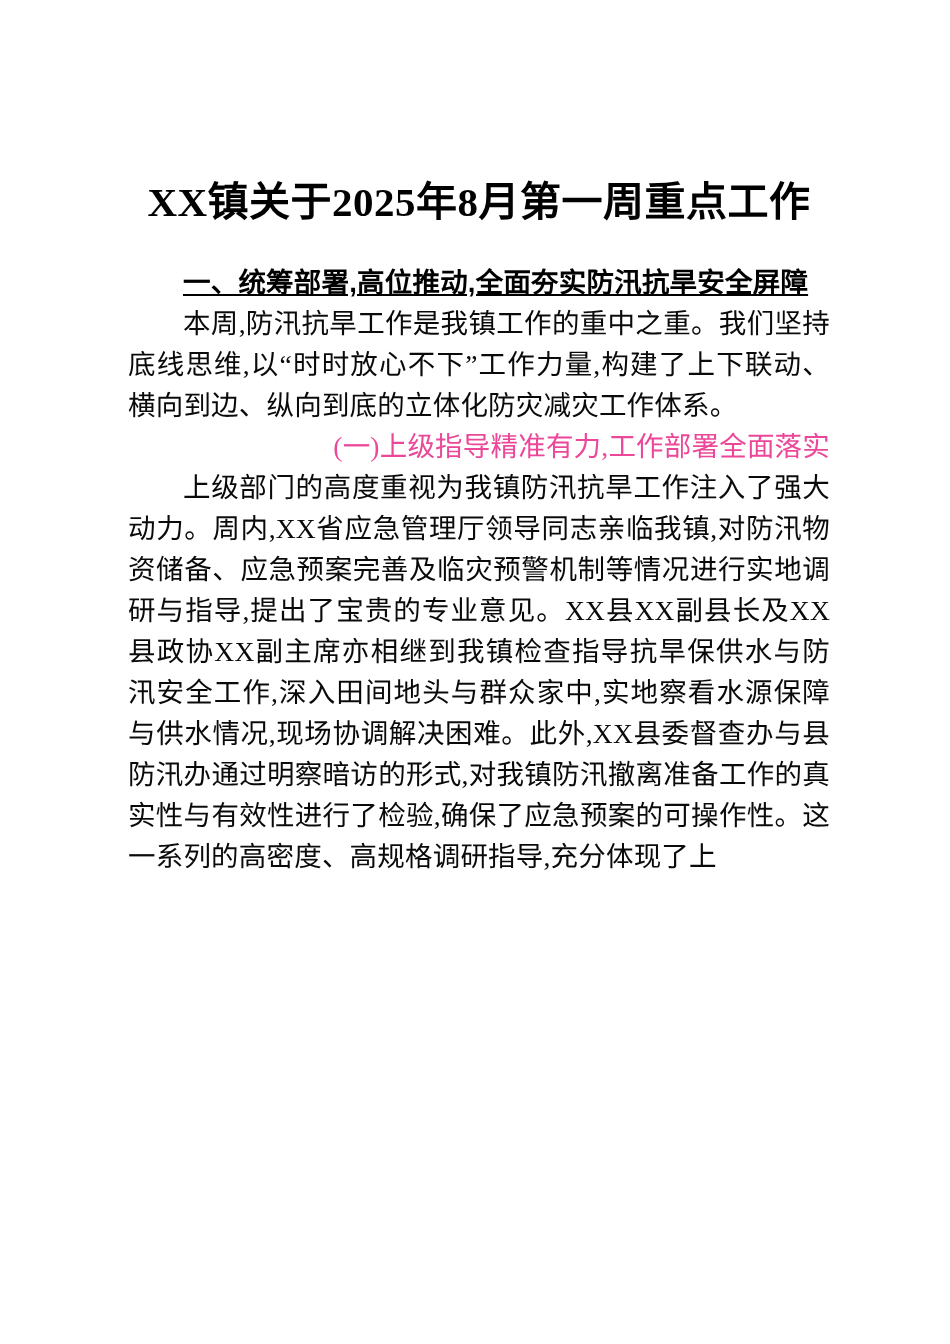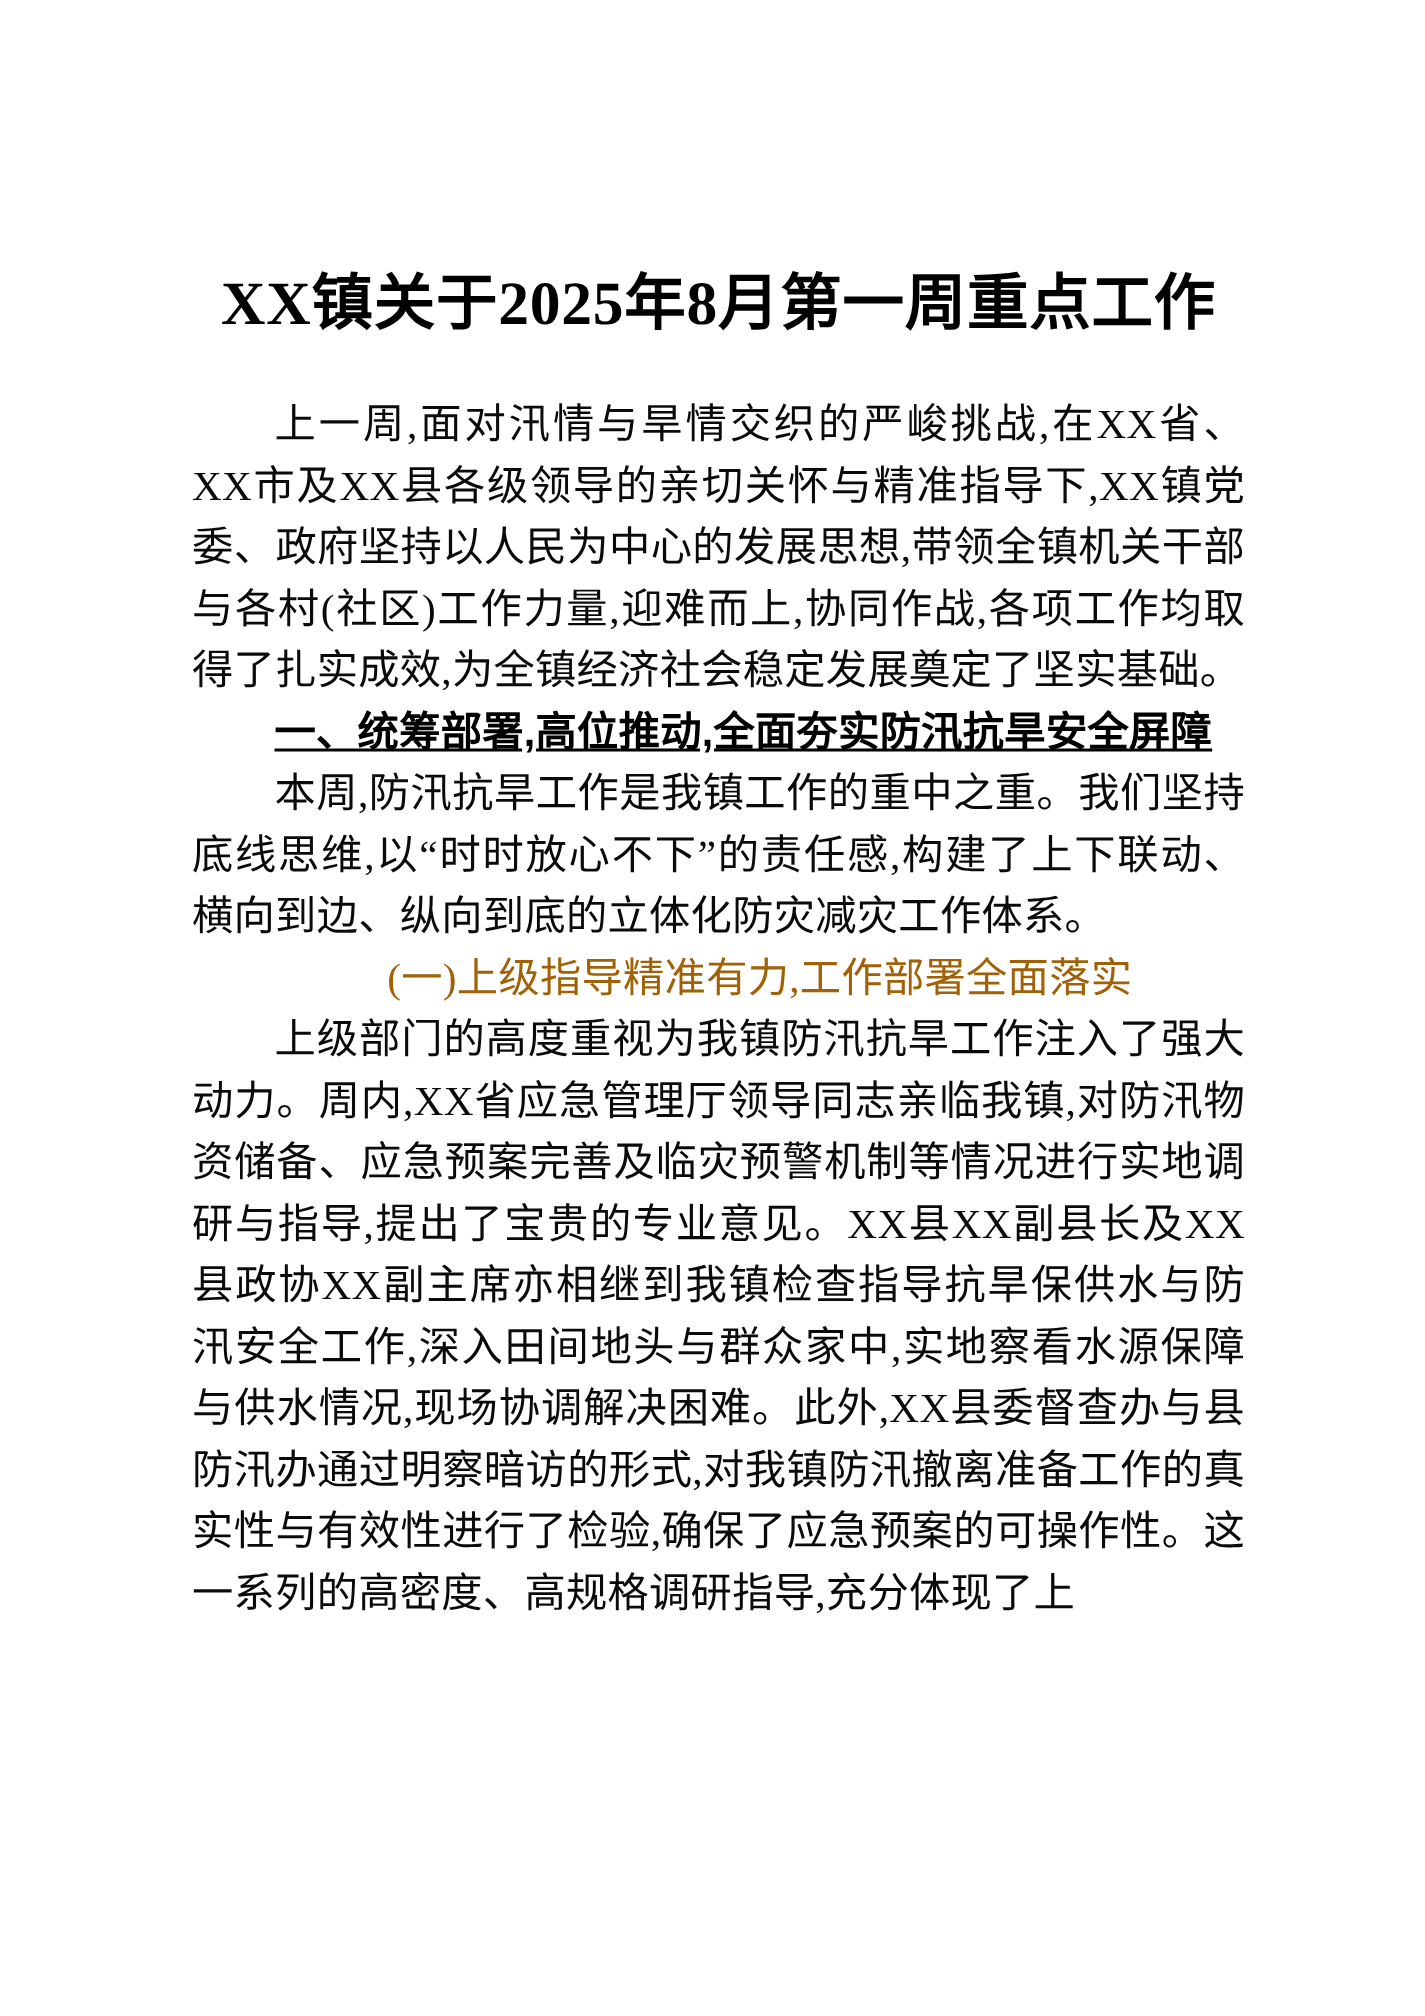"上一周,面对汛情与旱情交织的严峻挑战,在XX省、XX市及XX县各级领导的亲切关怀" p.body-para { html: <p>上一周,面对汛情与旱情交织的严峻挑战,在XX省、XX市及XX县各级领导的亲切关怀与精准指导下,XX镇党委、政府坚持以人民为中心的发展思想,带领全镇机关干部与各村(社区)工作力量,迎难而上,协同作战,各项工作均取得了扎实成效,为全镇经济社会稳定发展奠定了坚实基础。</p> -> none }
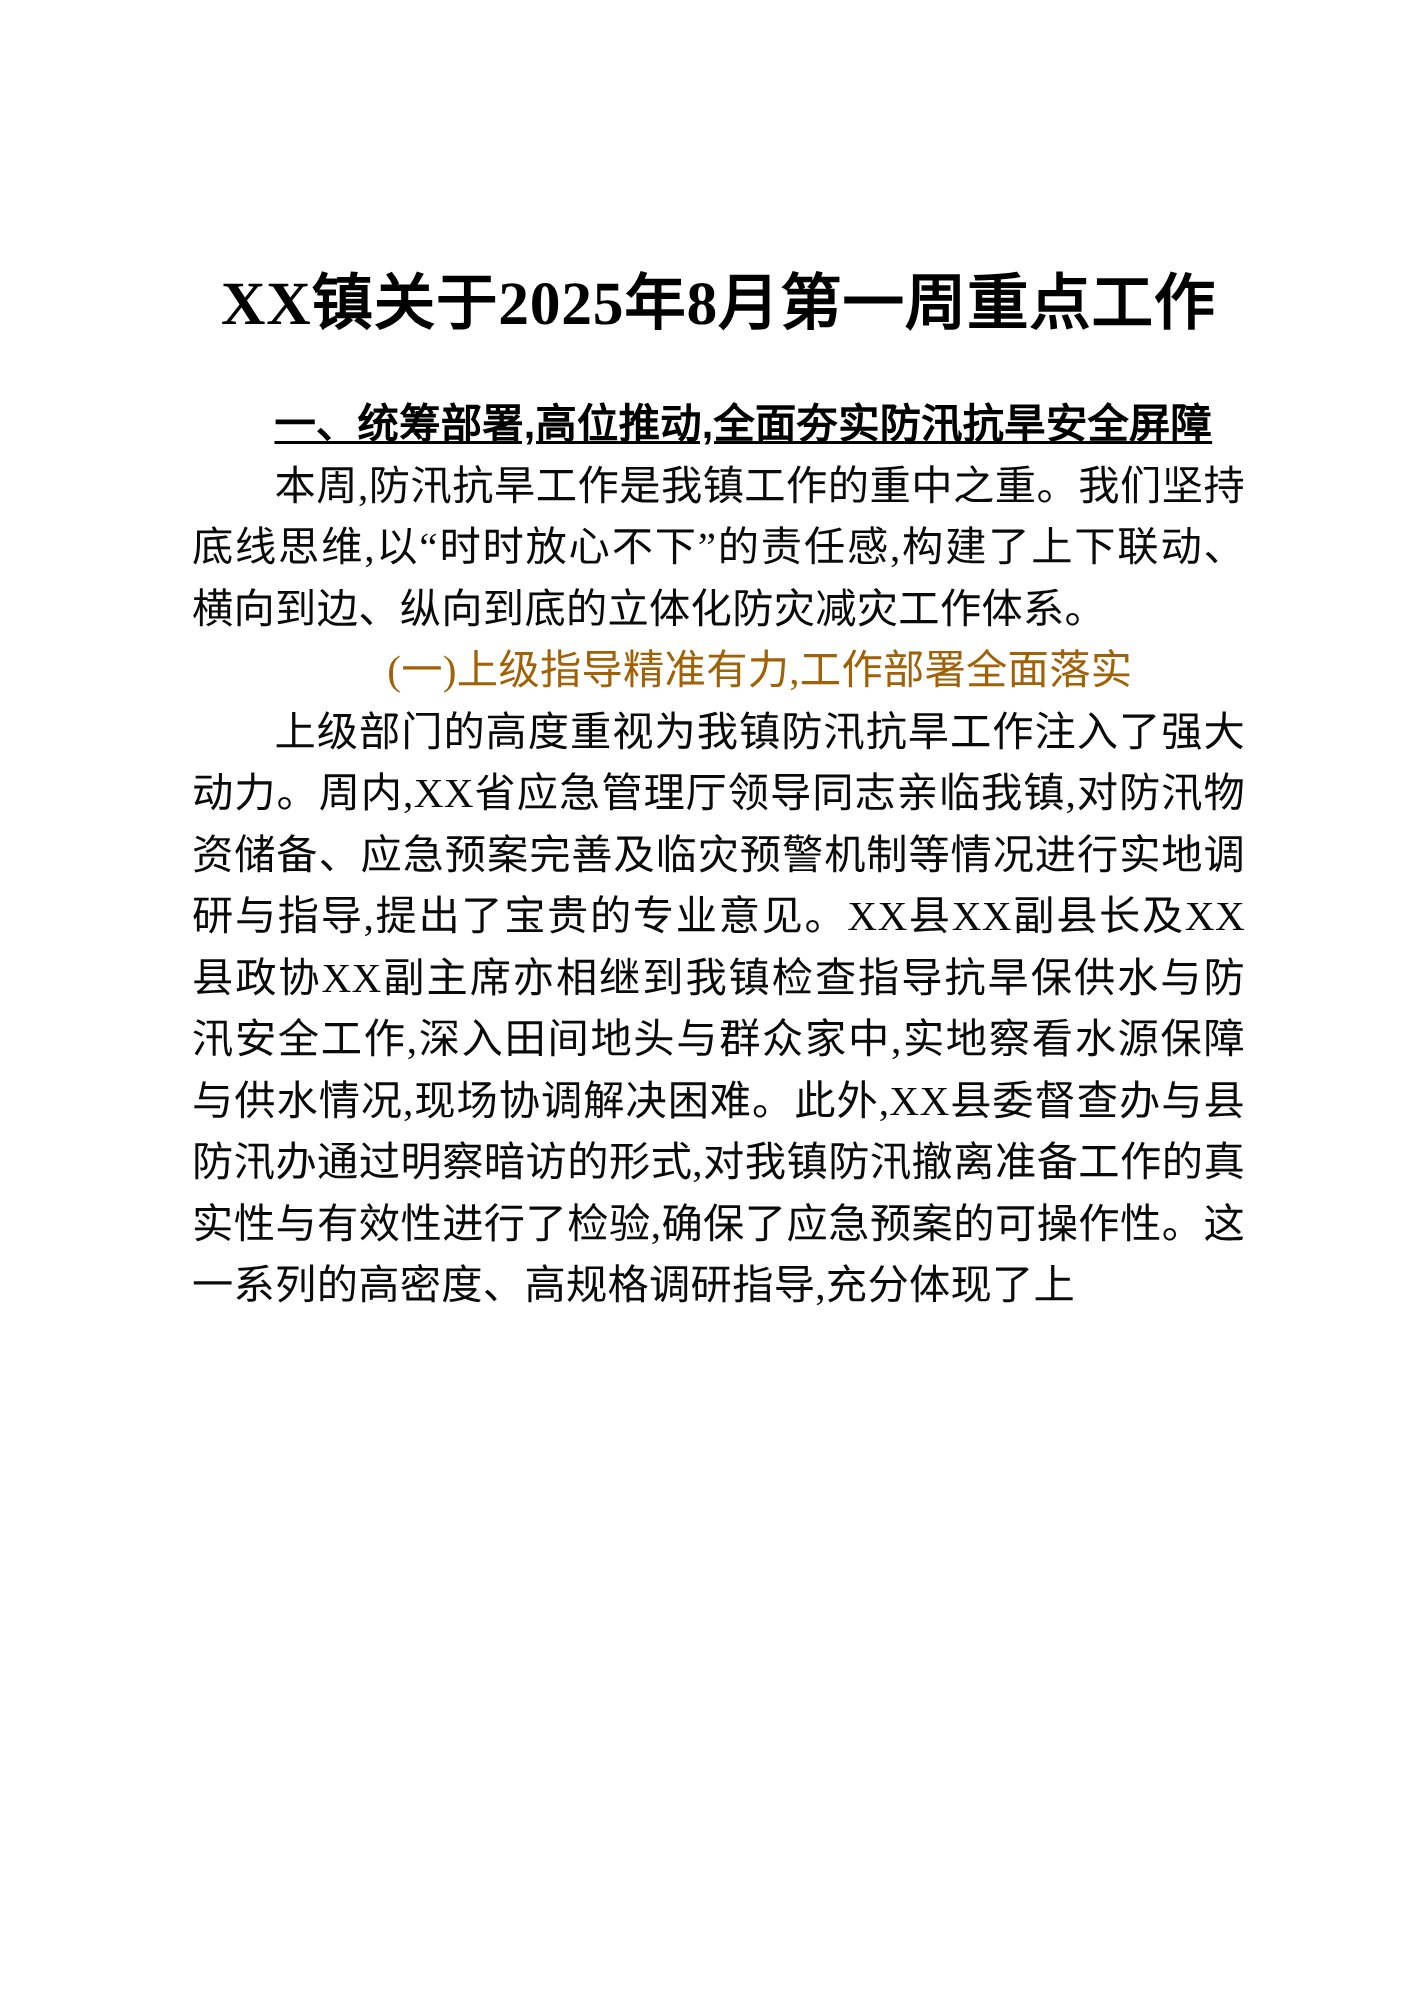"本周,防汛抗旱工作是我镇工作的重中之重。我们坚持底线思维,以“时时放心不下”的责" p.body-para { text: 的责任感 -> 工作力量 }
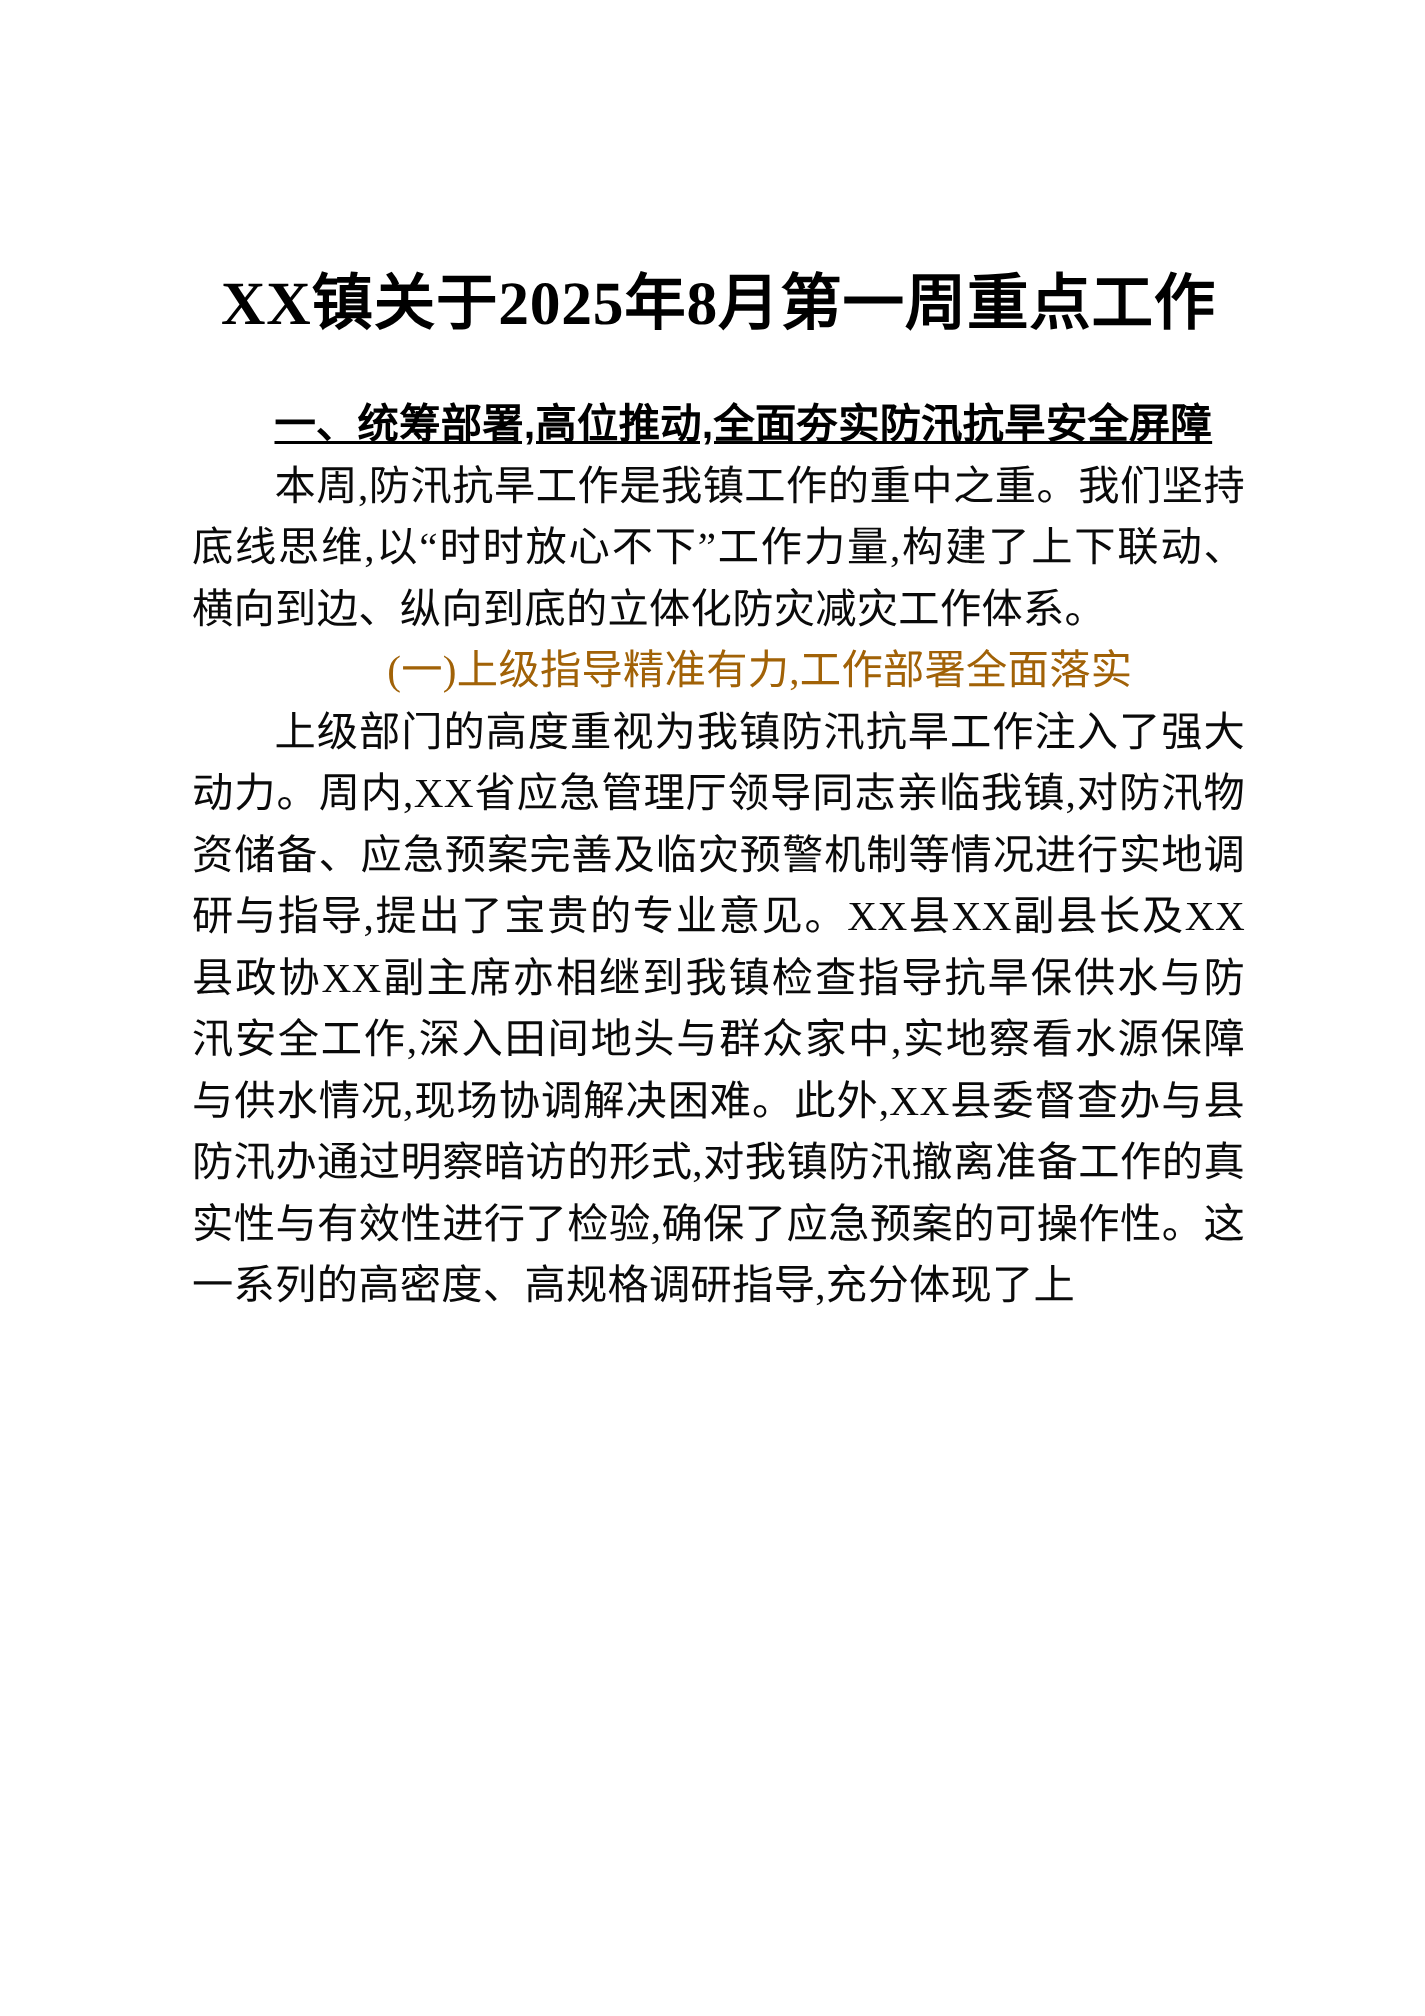"(一)上级指导精准有力,工作部署全面落实" .heading-2 { color: #a16207 -> #ec4899; text-align: center -> right }
